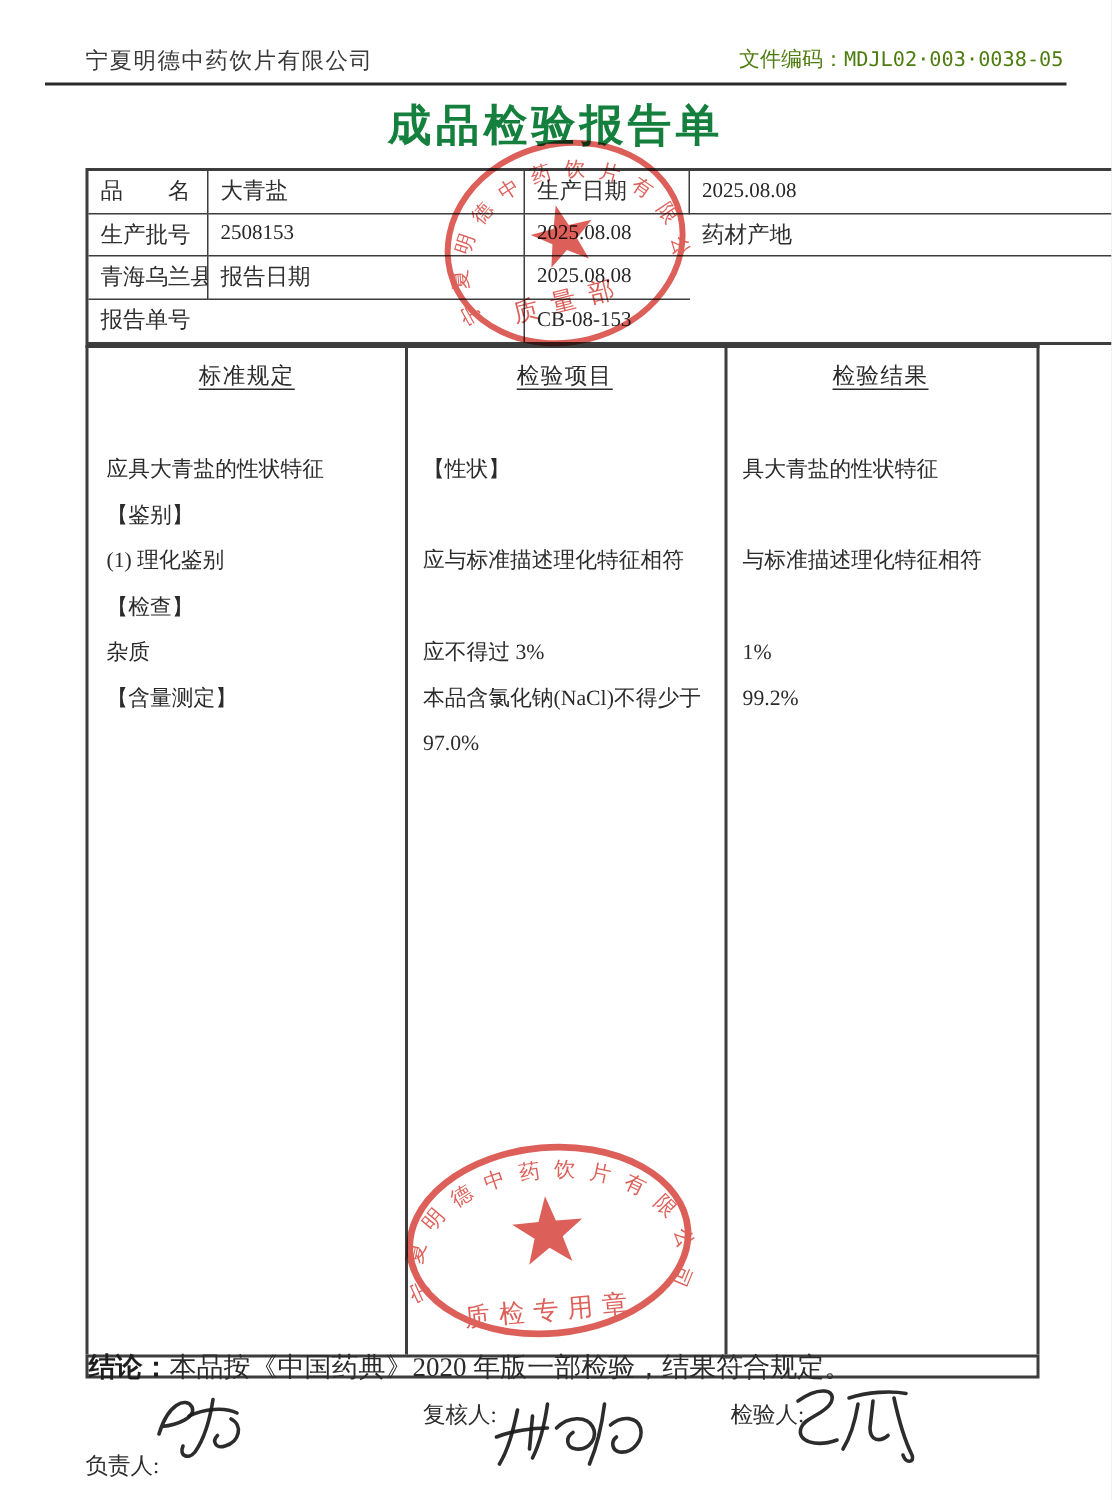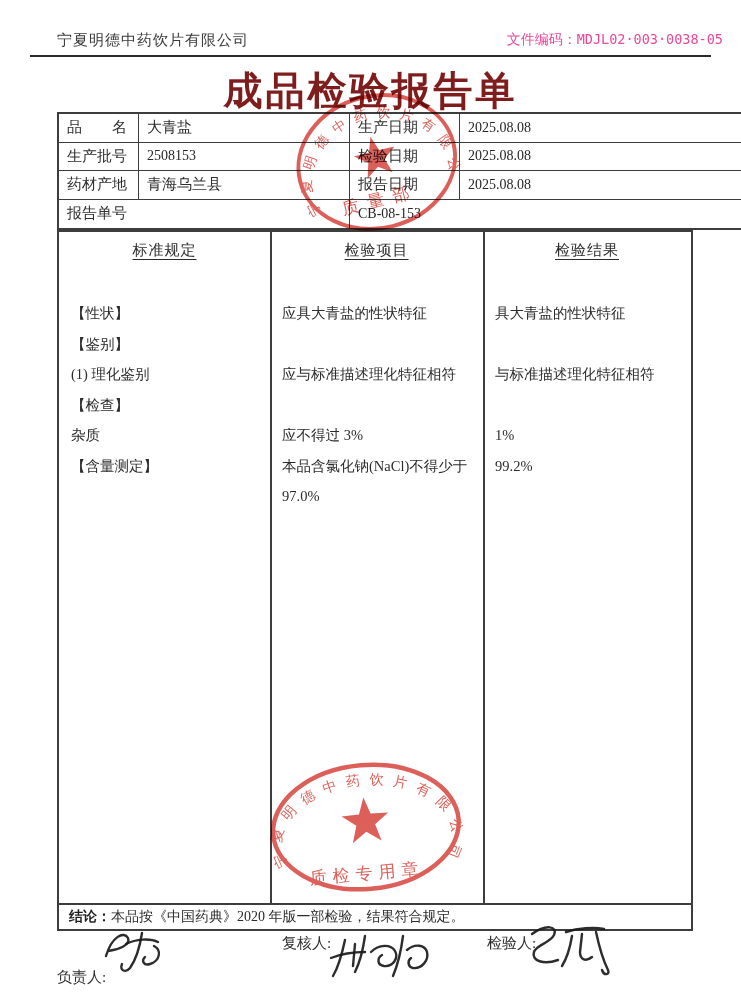"文件编码：MDJL02·003·0038-05" .hdr-code { color: #ec4899 -> #4d7c0f; right: 18px -> 32px }
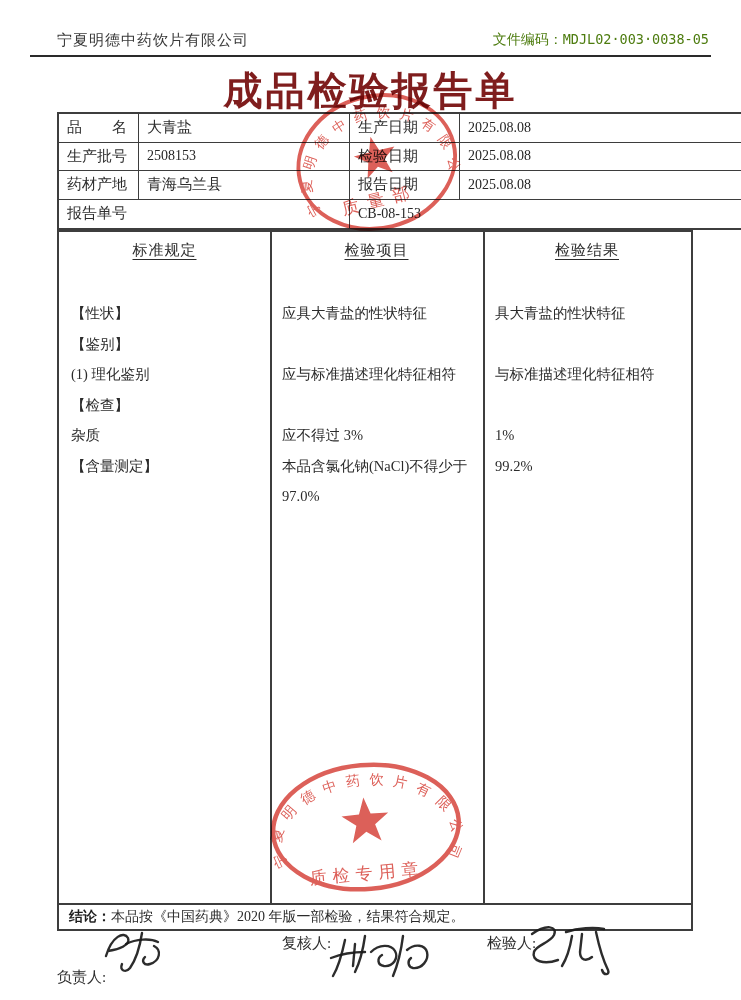"成品检验报告单" .doc-title { color: #7f1d1d -> #15803d; font-size: 39px -> 29px }
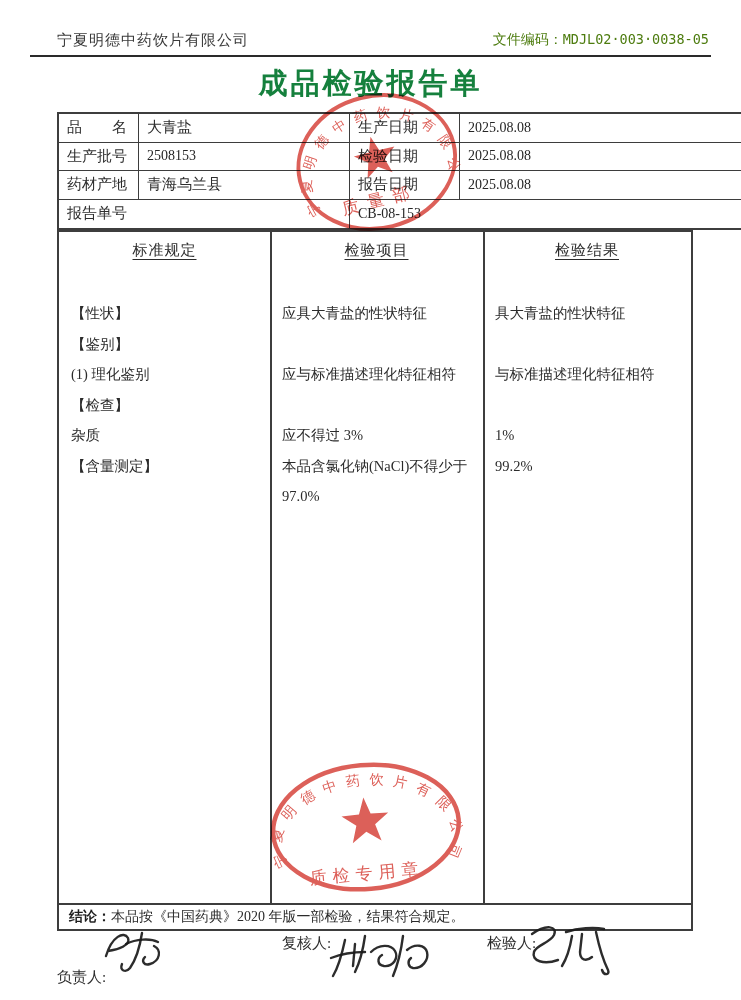"检验日期" div.cell { html: <div>检验日期</div> -> none }
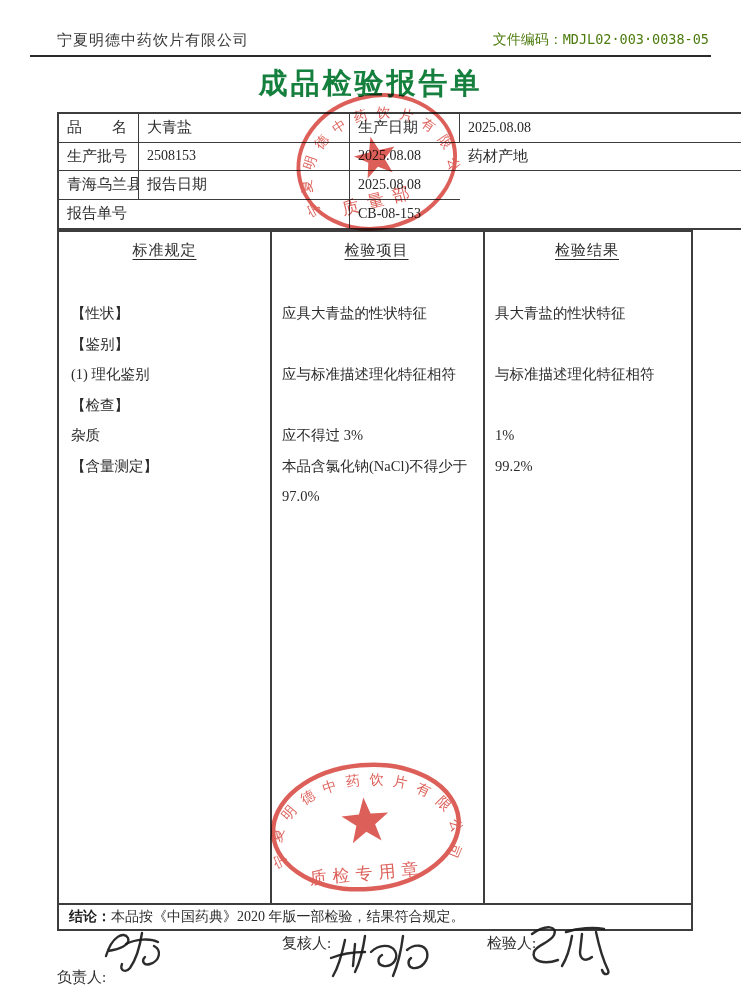"【性状】" div.td { order: before "应具大青盐的性状特征" -> after "应具大青盐的性状特征" }
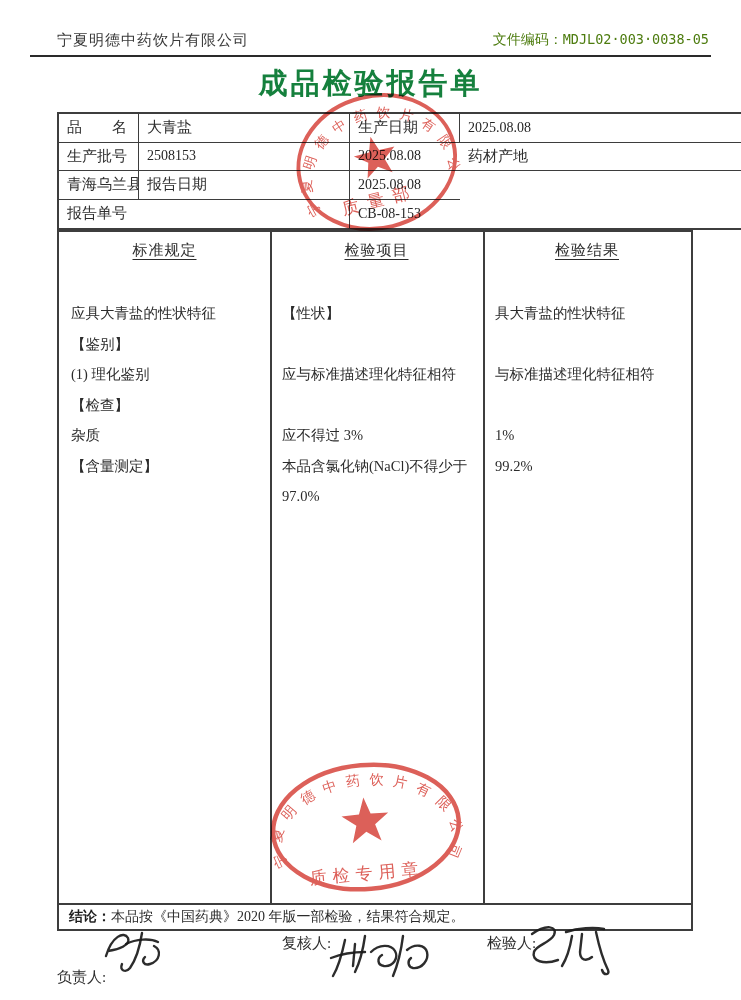"结论：" .conclusion { font-size: 14px -> 18px; height: 28px -> 16px; padding-left: 10px -> none }
